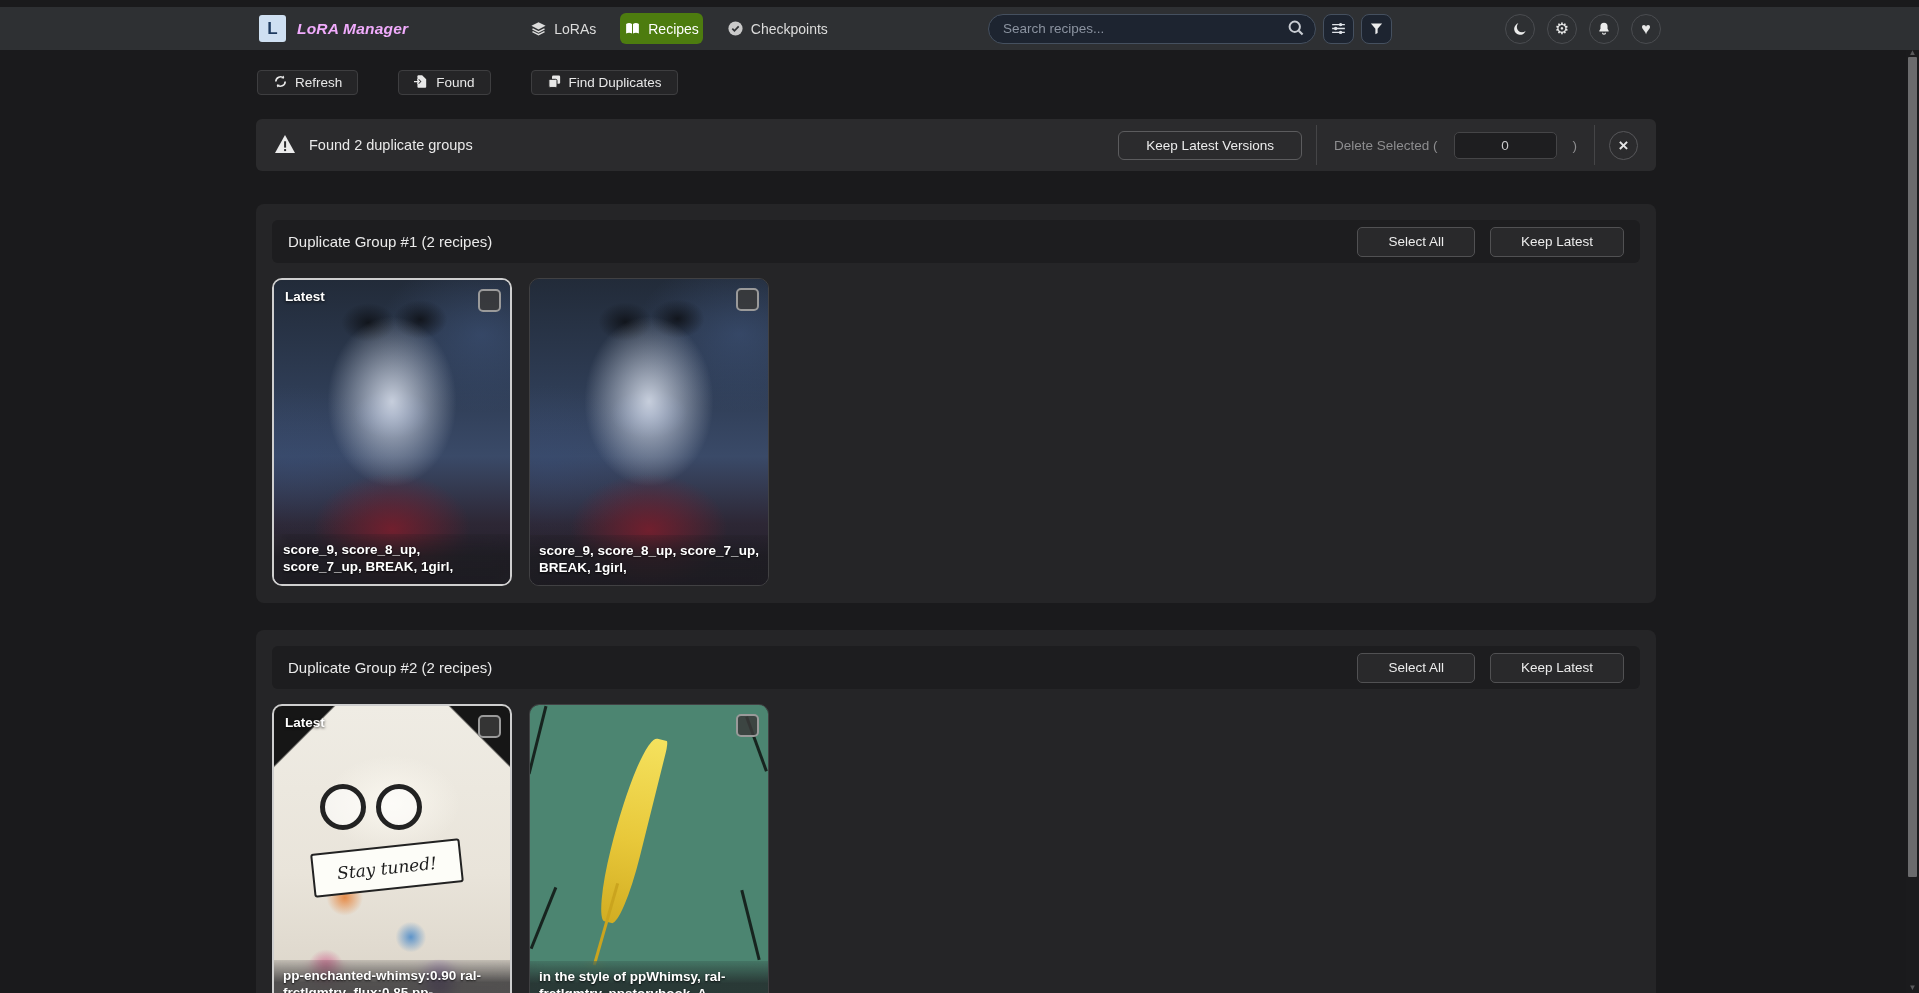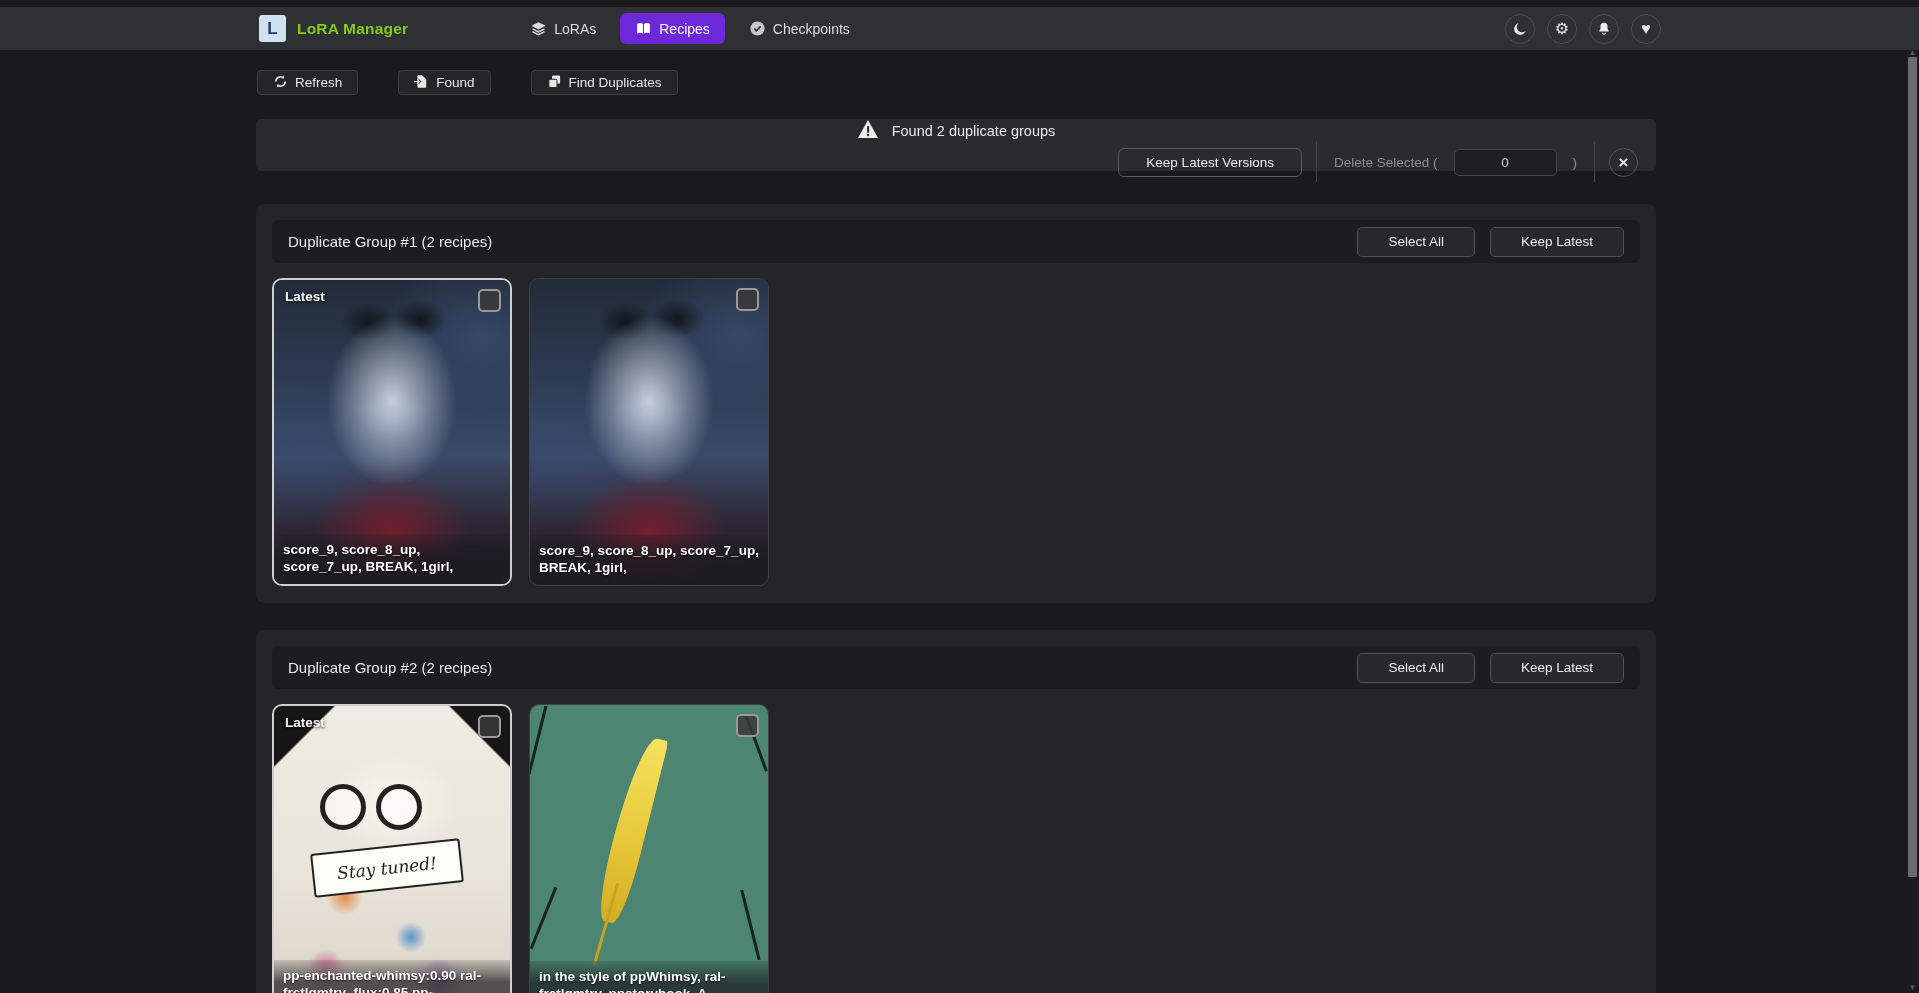"LoRA Manager" .app-title { color: #84cc16 -> #f0abfc; font-style: none -> italic }
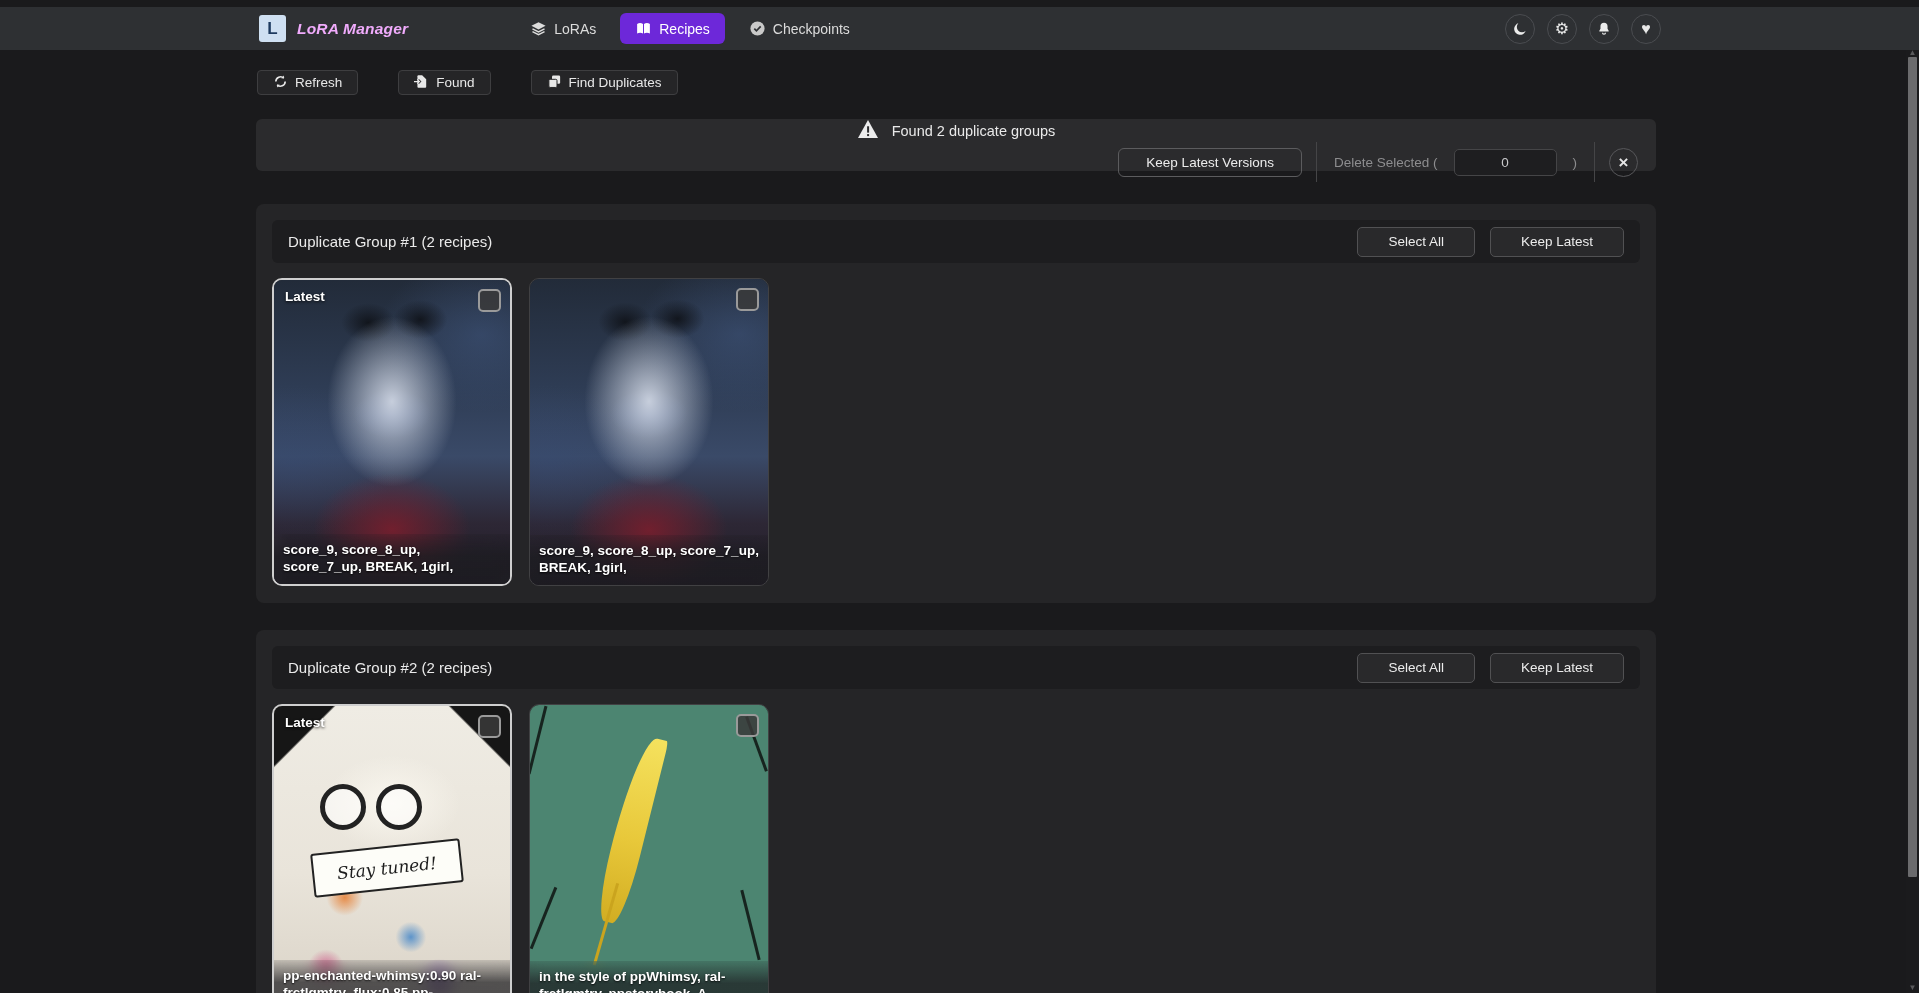"Recipes" .nav-item.active { background: #6d28d9 -> #4d7c0f; padding: 7px 15px -> 7px 4px }
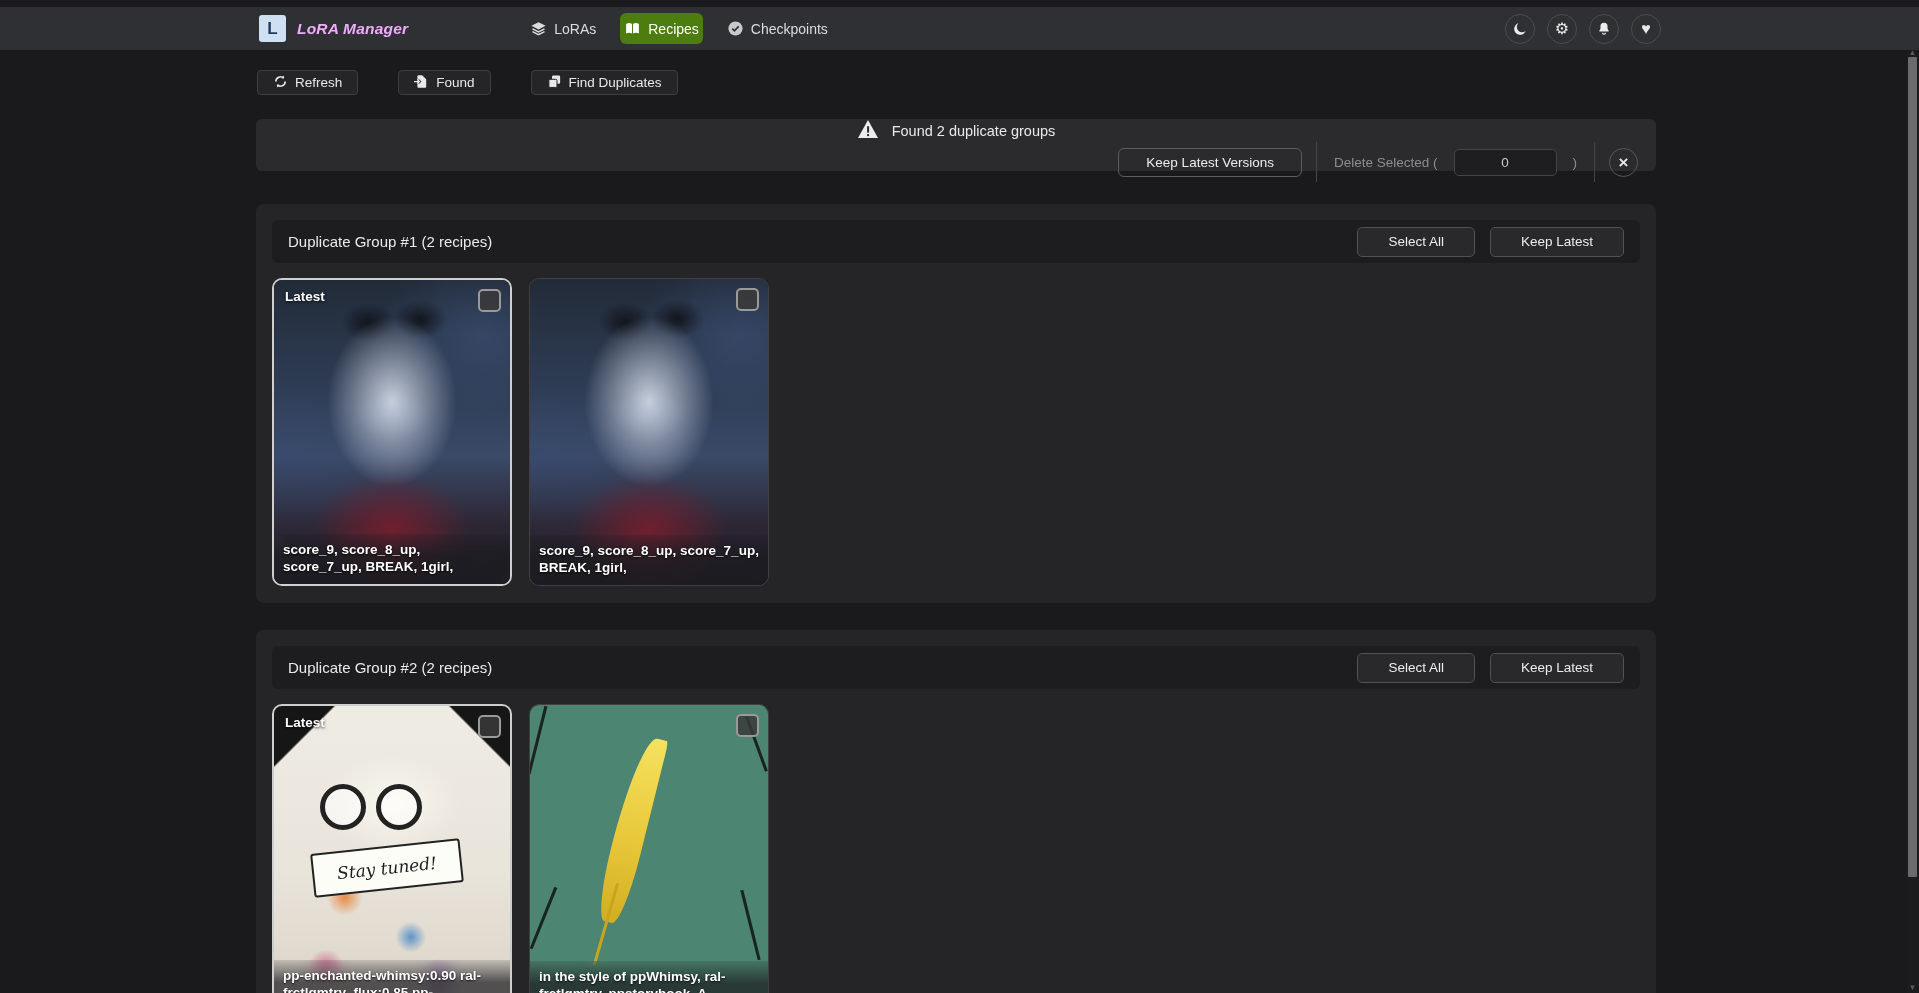"Search recipes..." div.nav-search { html: none -> <div> <div> <input> <button> <svg> <circle></circle> <path></path> </svg> </button> </div> <button> <svg> <path></path> <circle></circle> <circle></circle> <circle></circle> </svg> </button> <button> <svg> <path></path> </svg> </button> </div> }
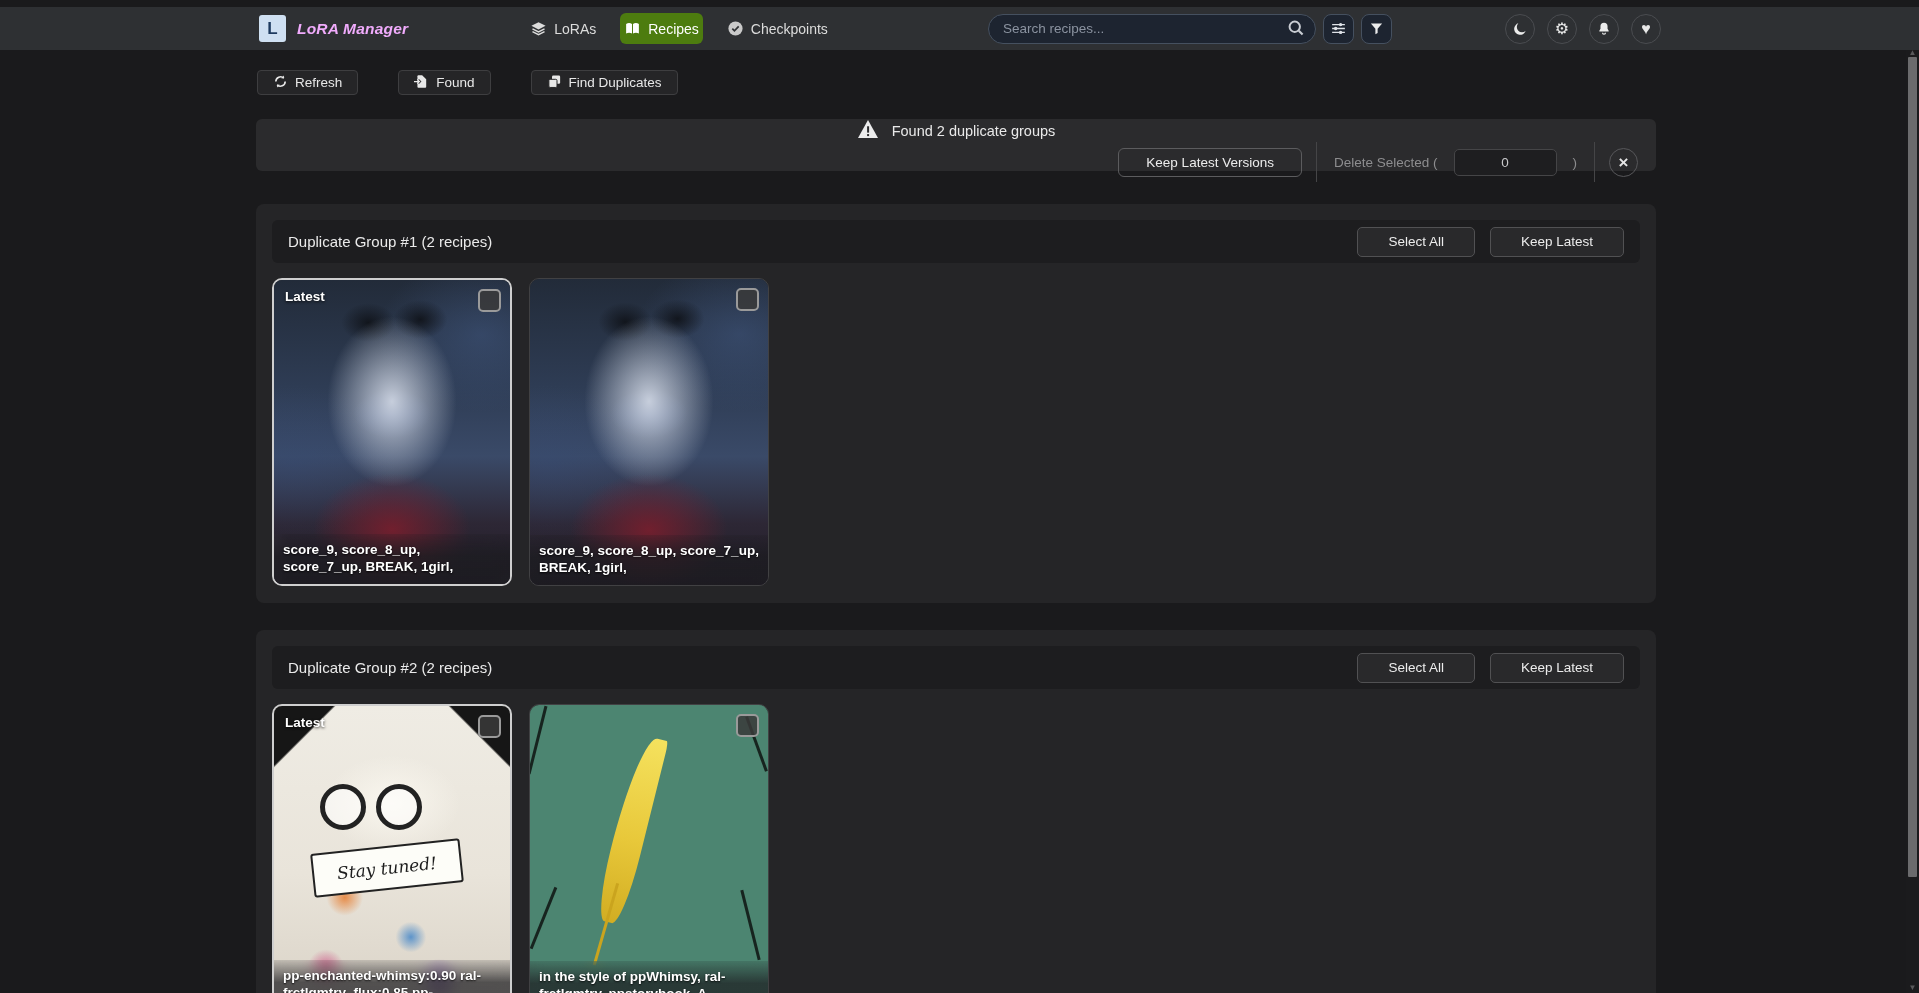"Found 2 duplicate groups" .alert { flex-direction: column -> none }
